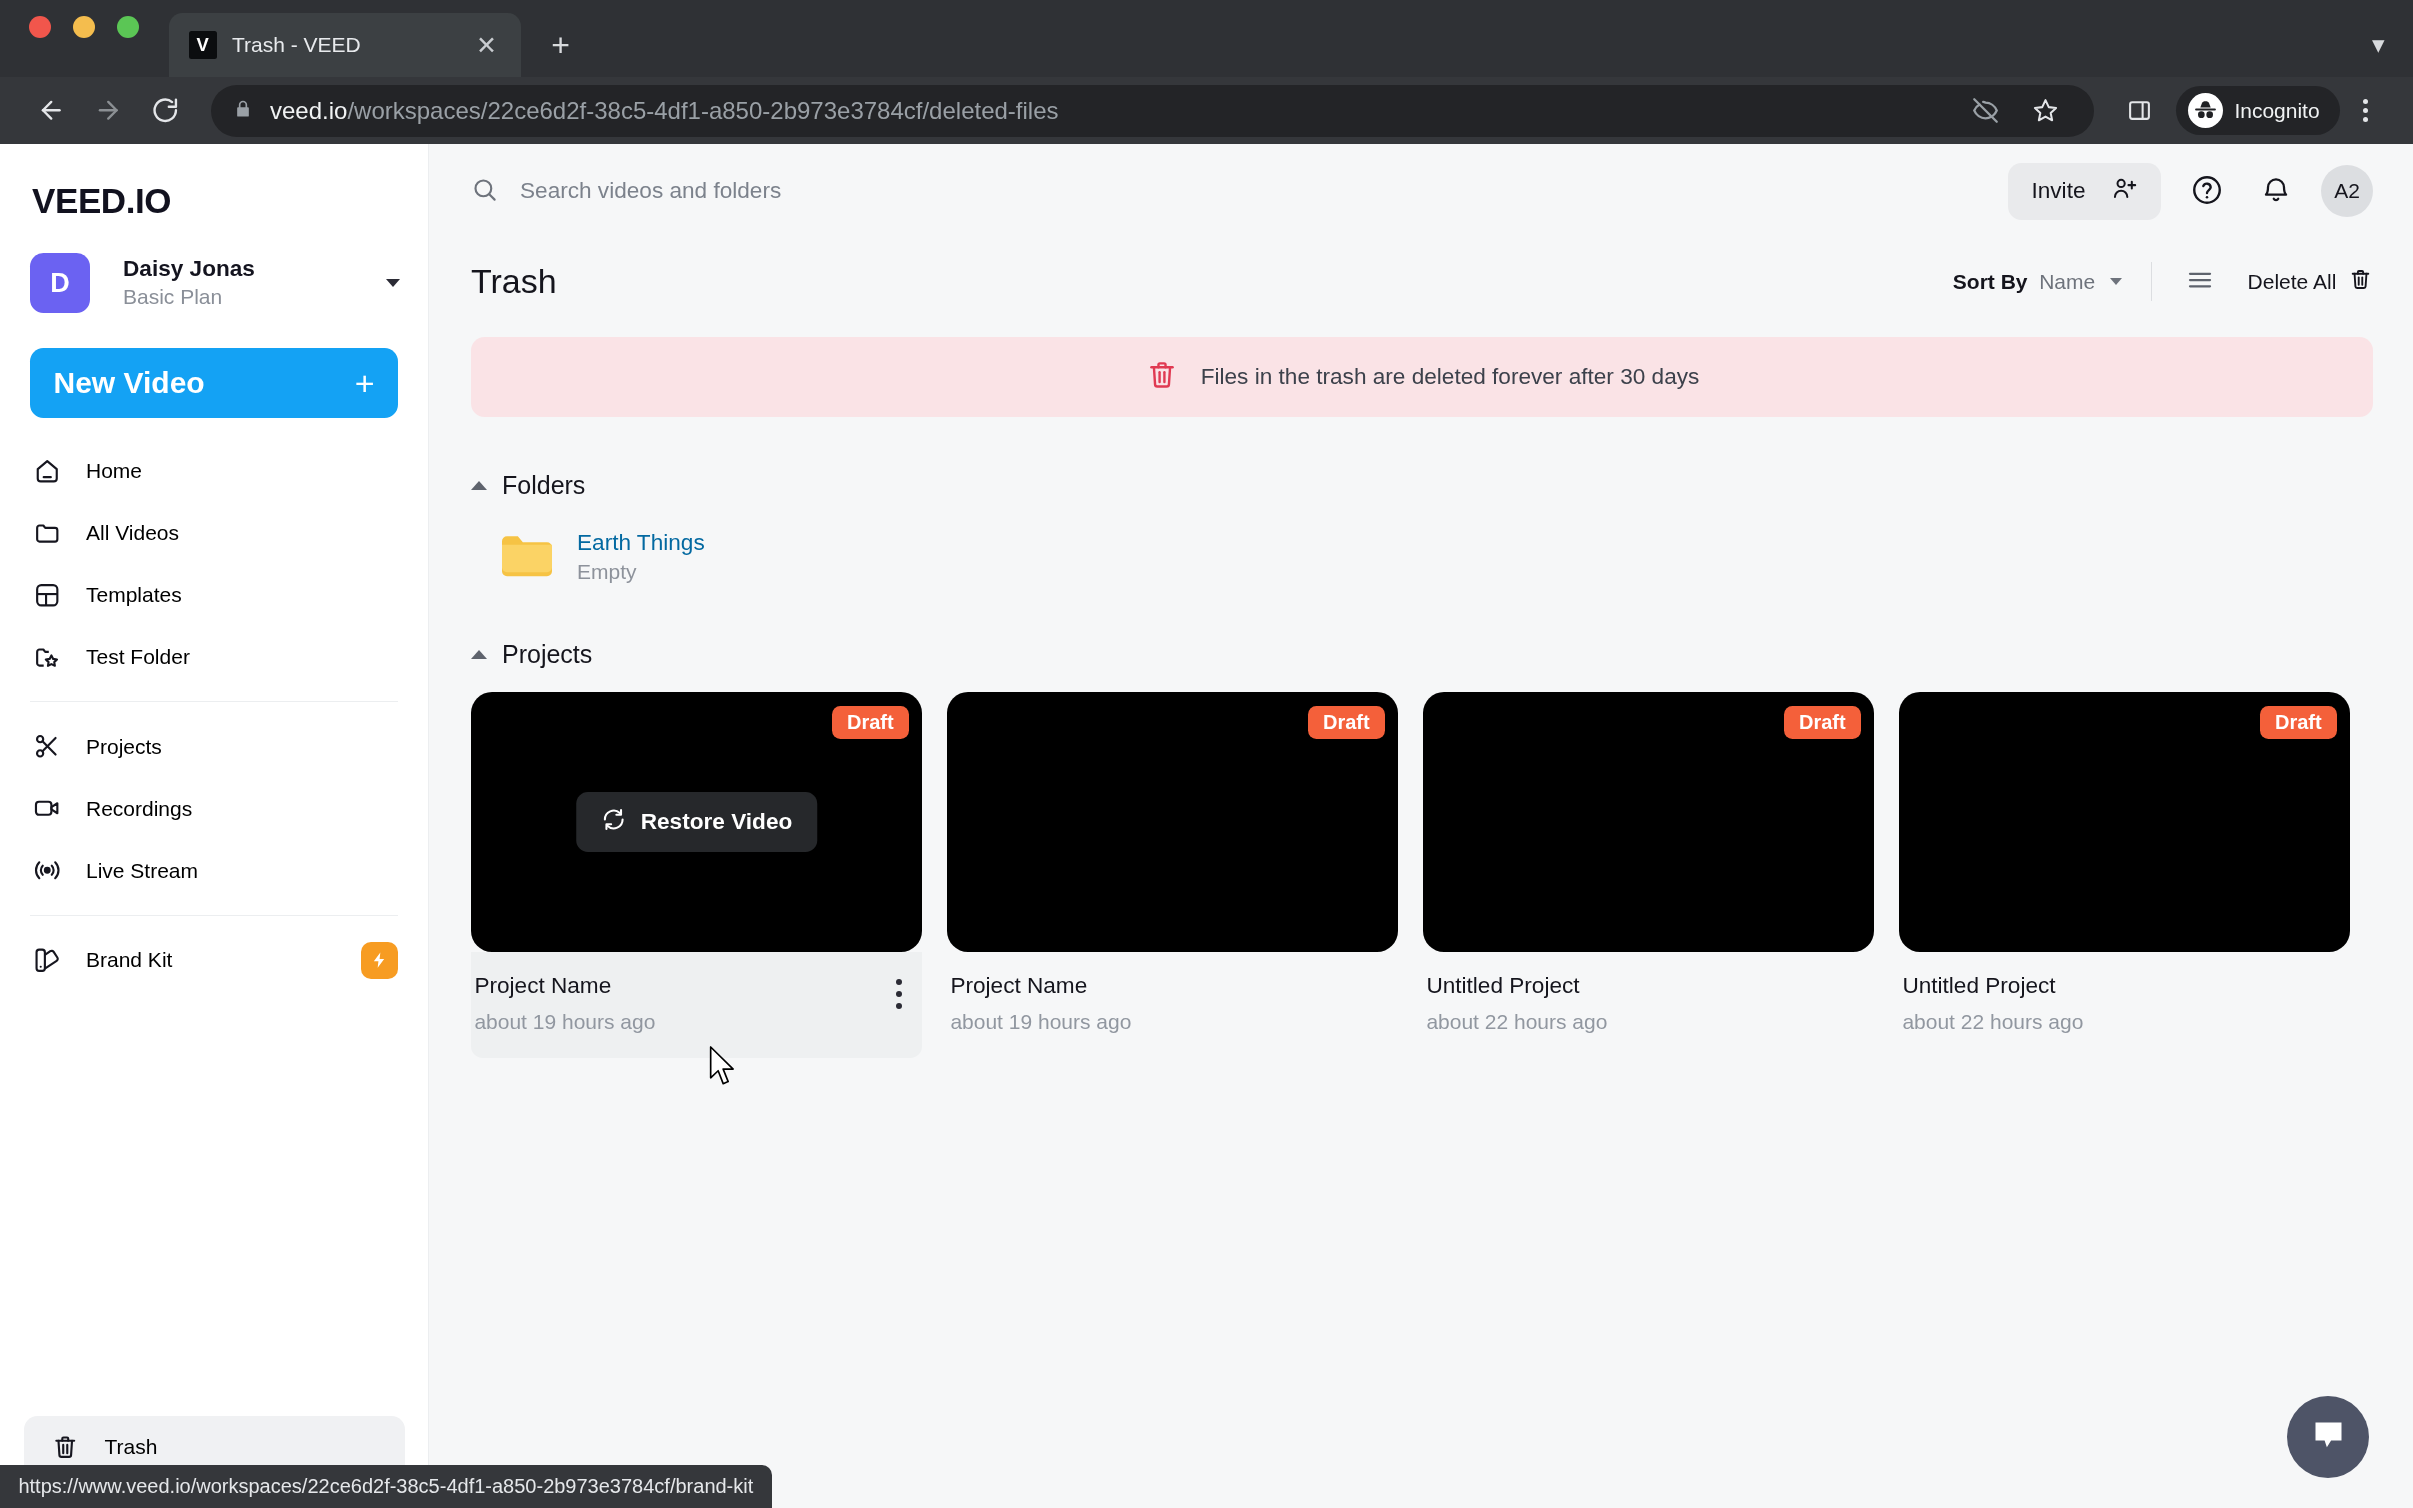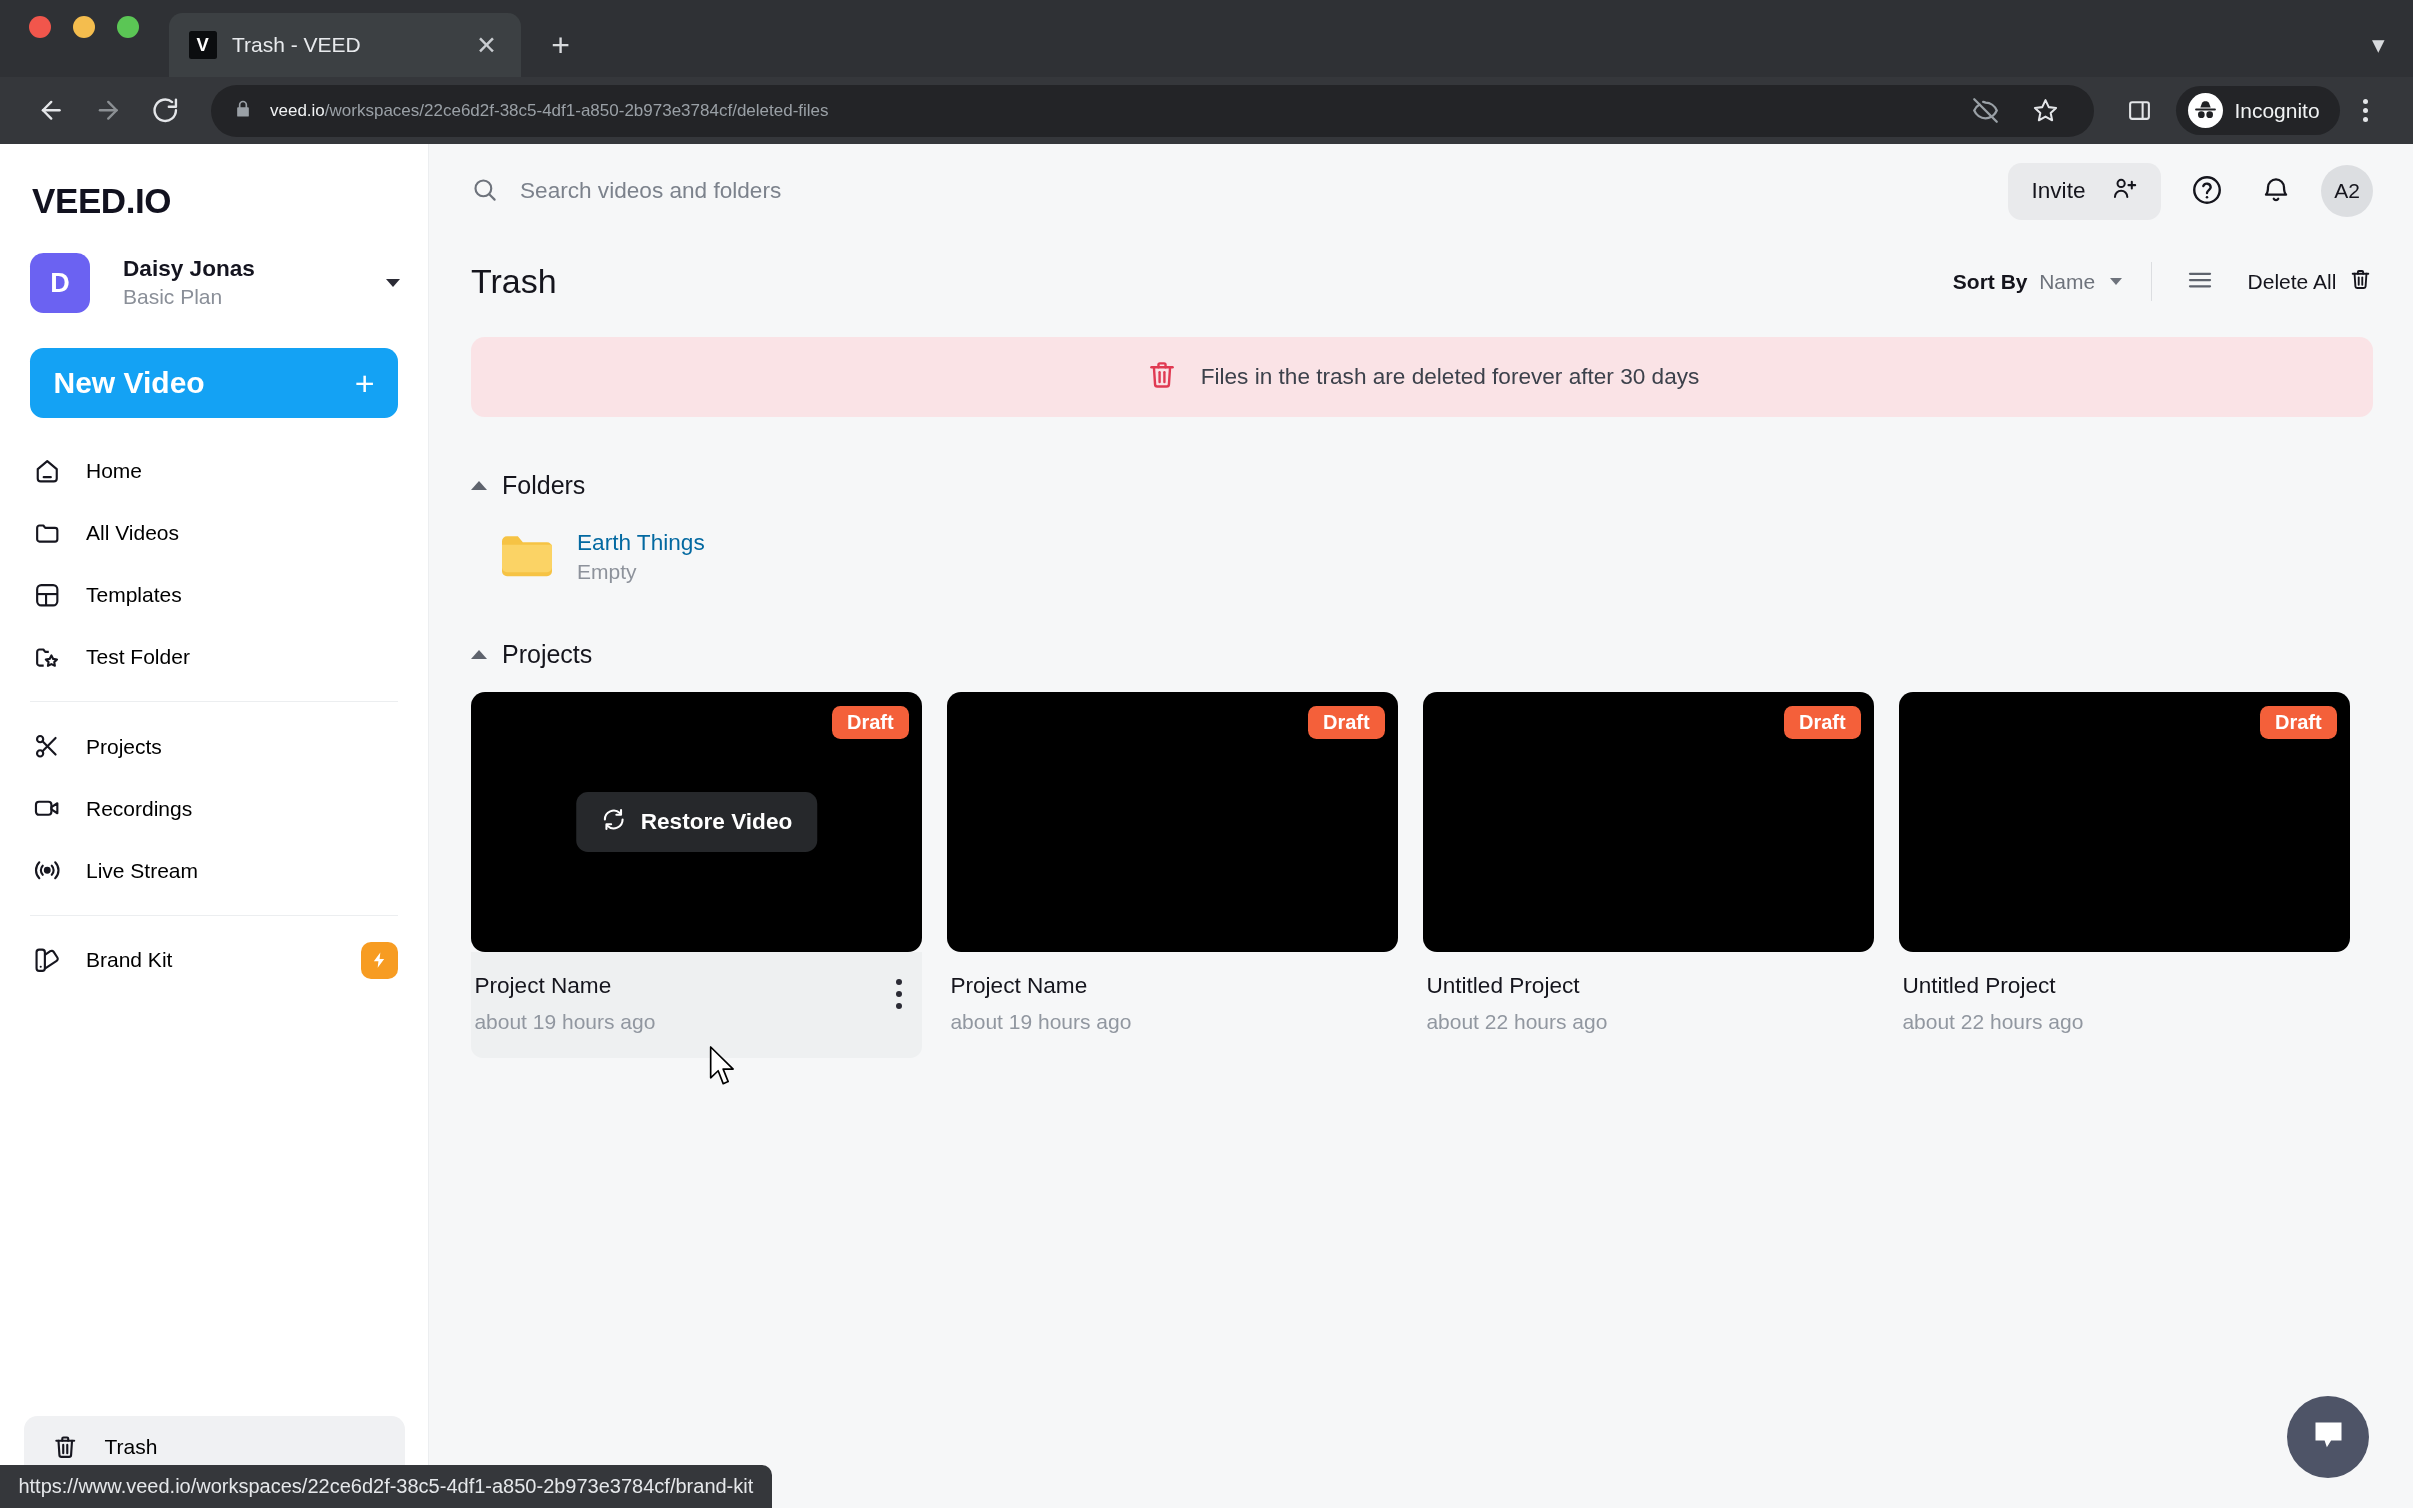"veed.io/workspaces/22ce6d2f-38c5-4df1-a8" .urltext { font-size: 17px -> 24px }
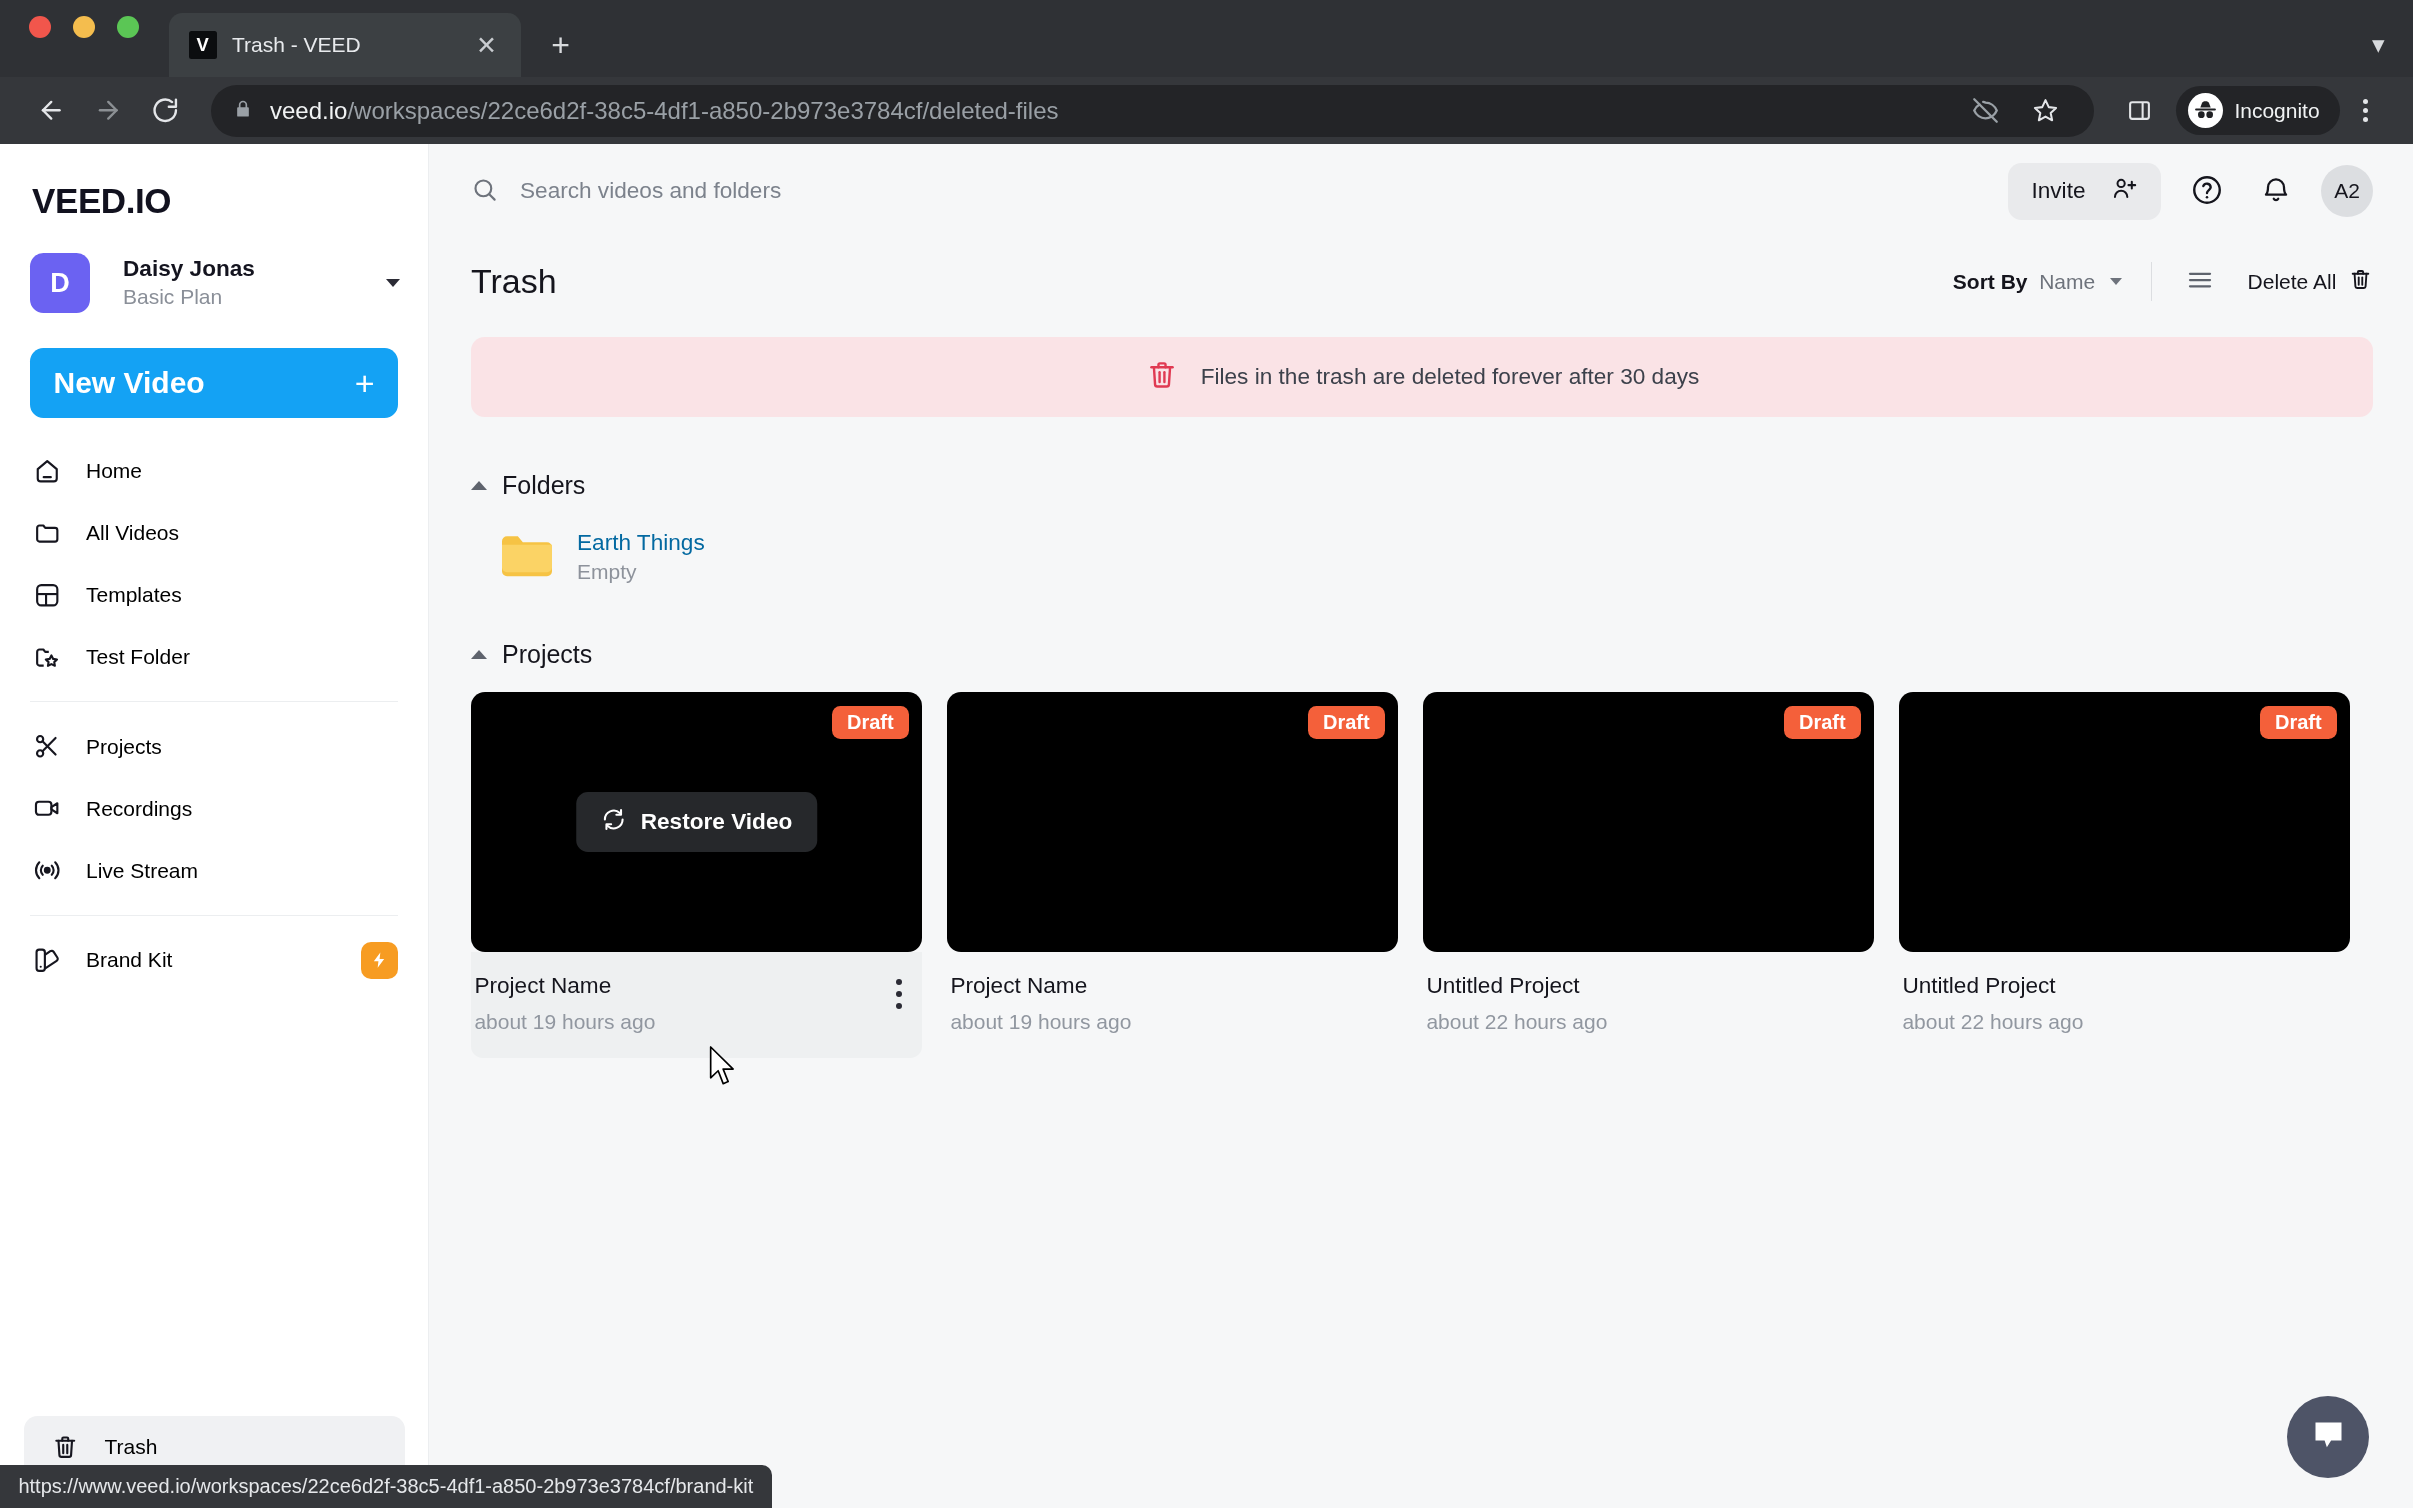"Draft" .thumb { border-radius: 14px -> 21px }
